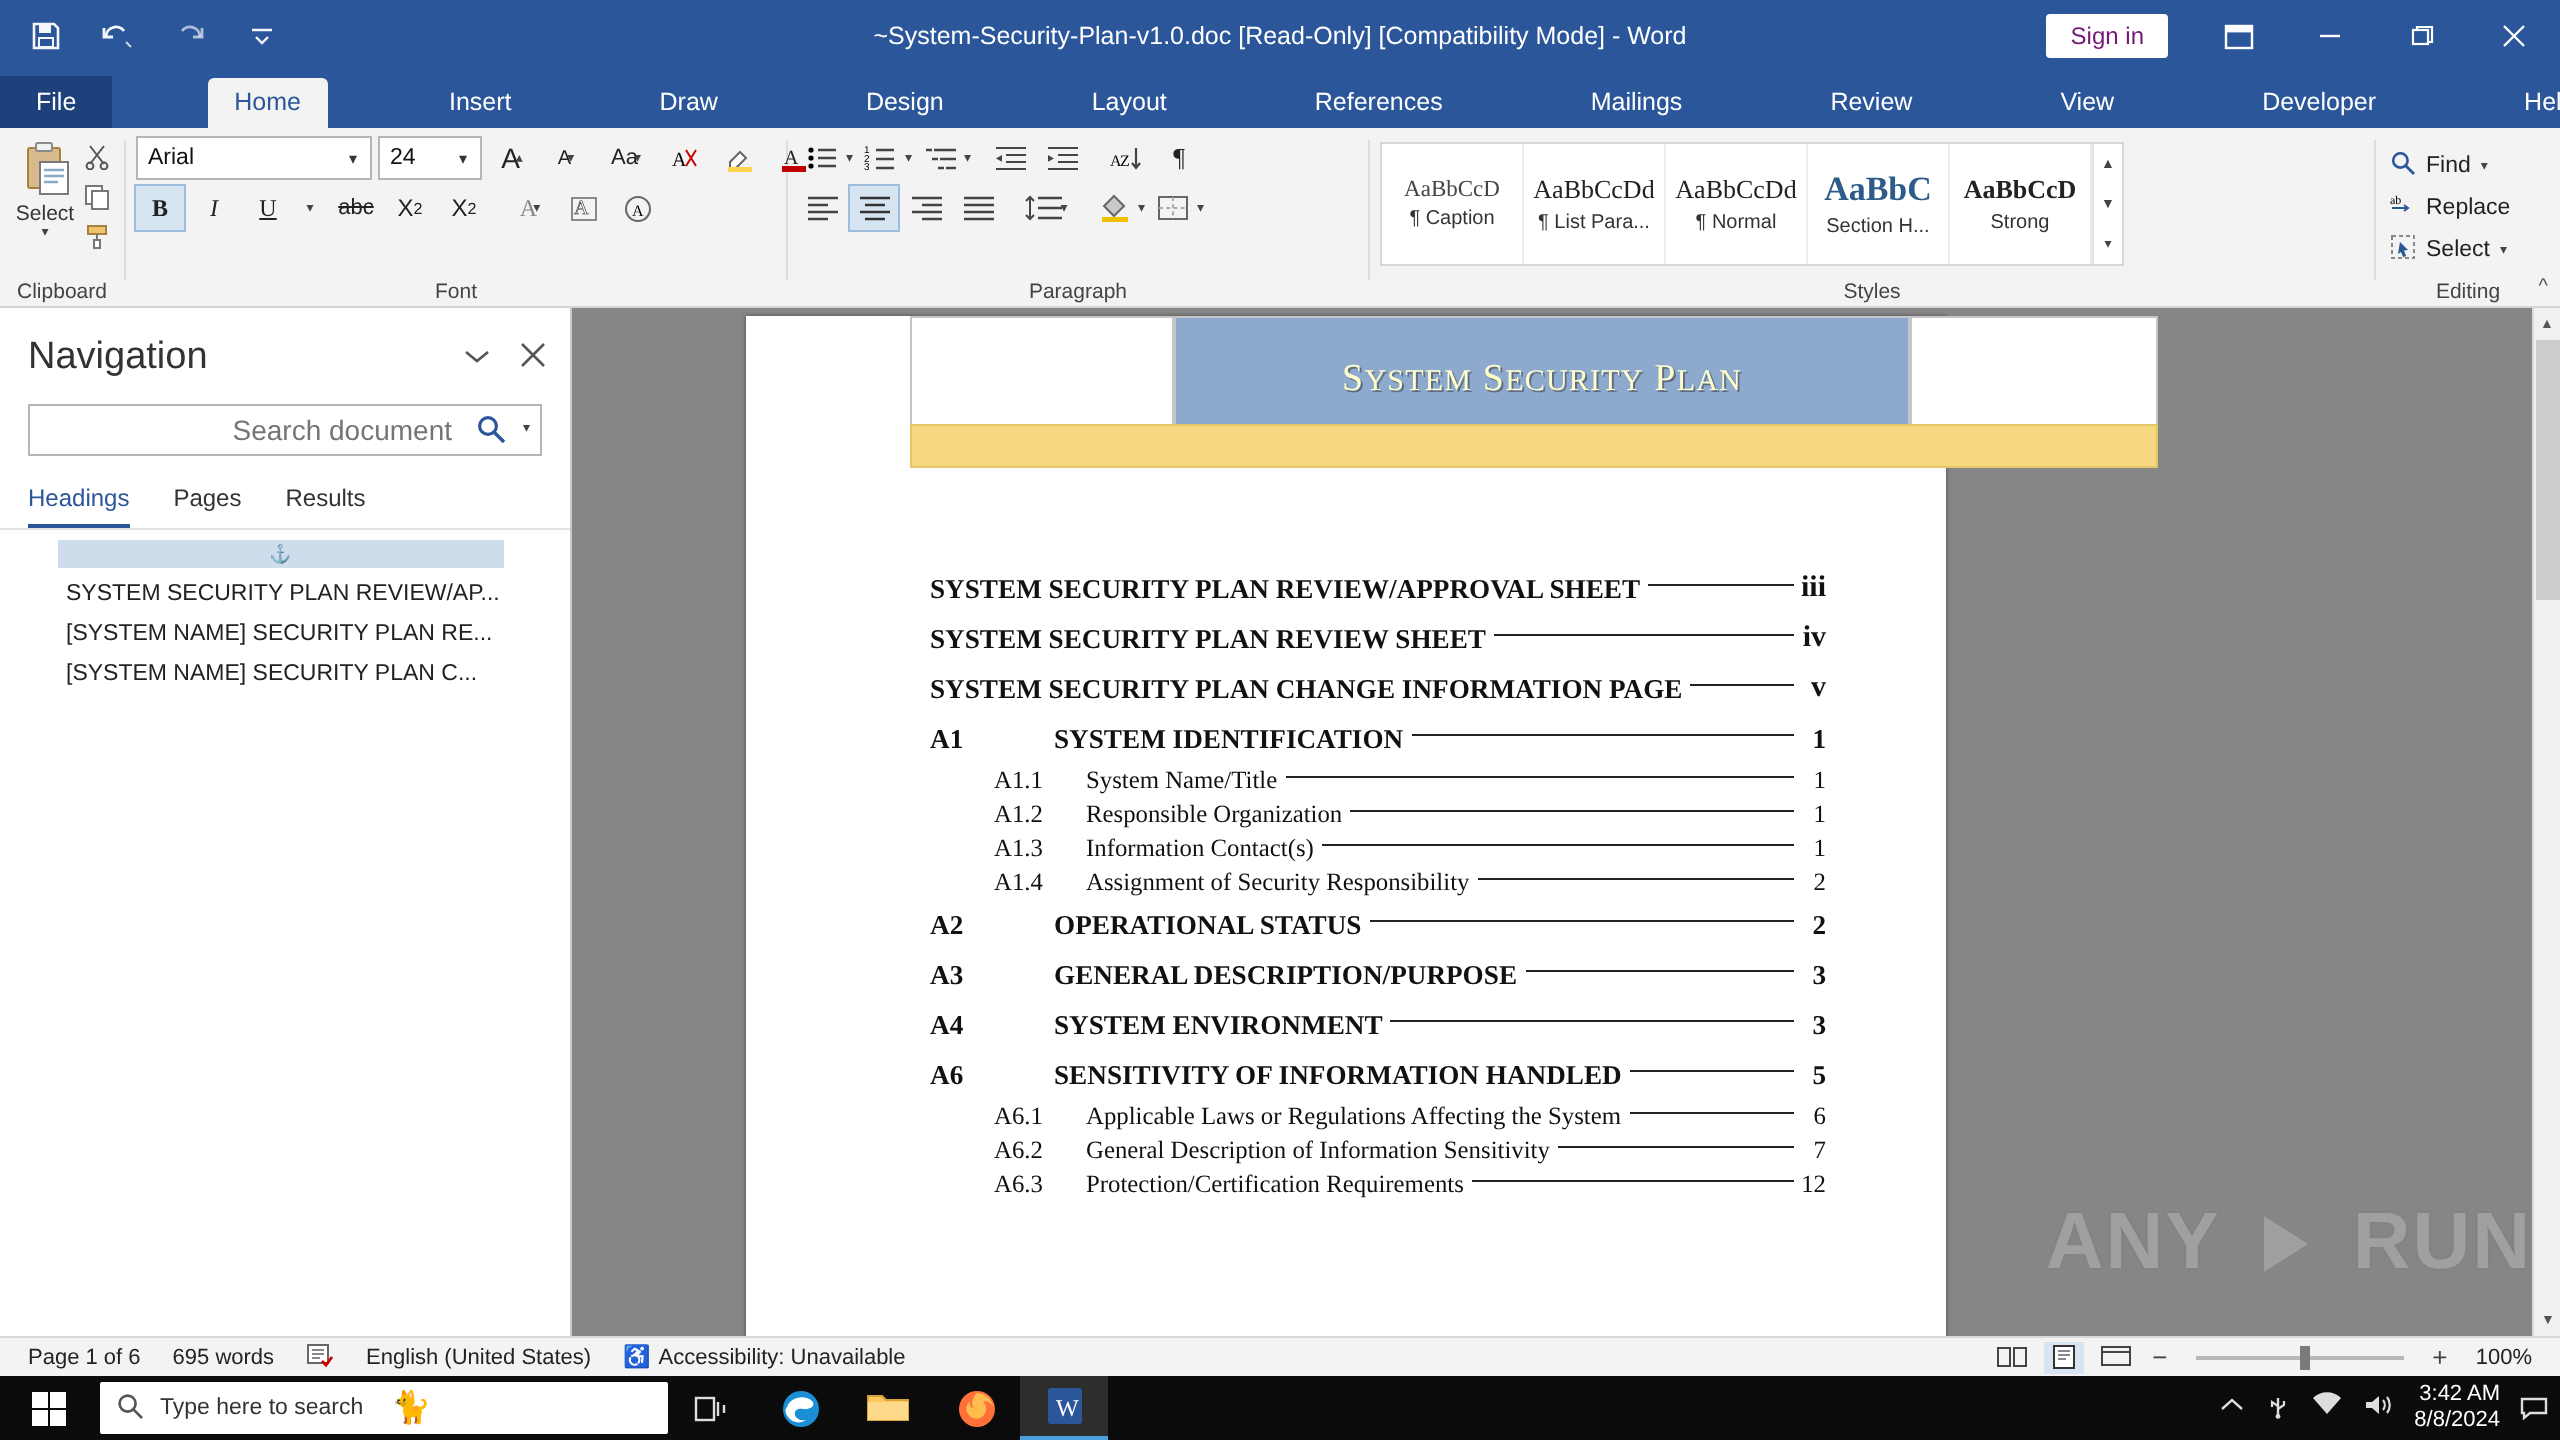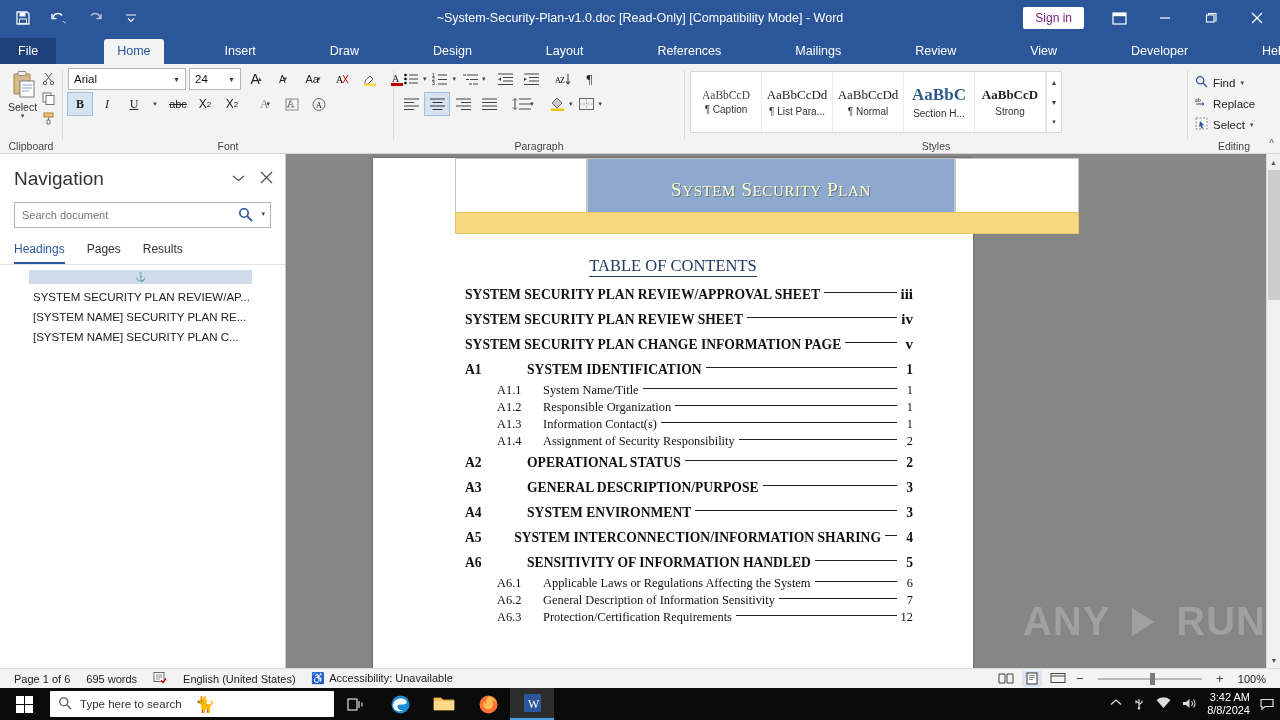"Search document" .nav-search input { font-size: 11px -> 14px; text-align: none -> right }
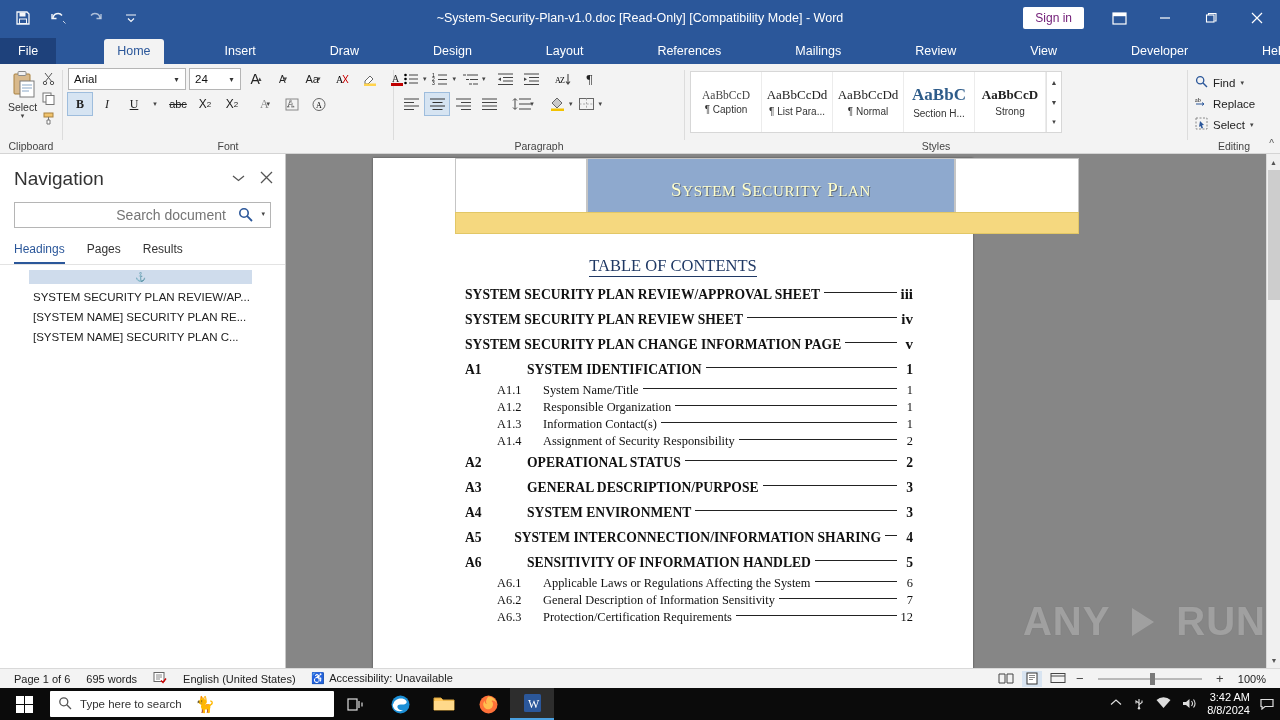"TABLE OF CONTENTS" div.toc-title { html: <div> <span>TABLE OF CONTENTS</span> </div> -> none }
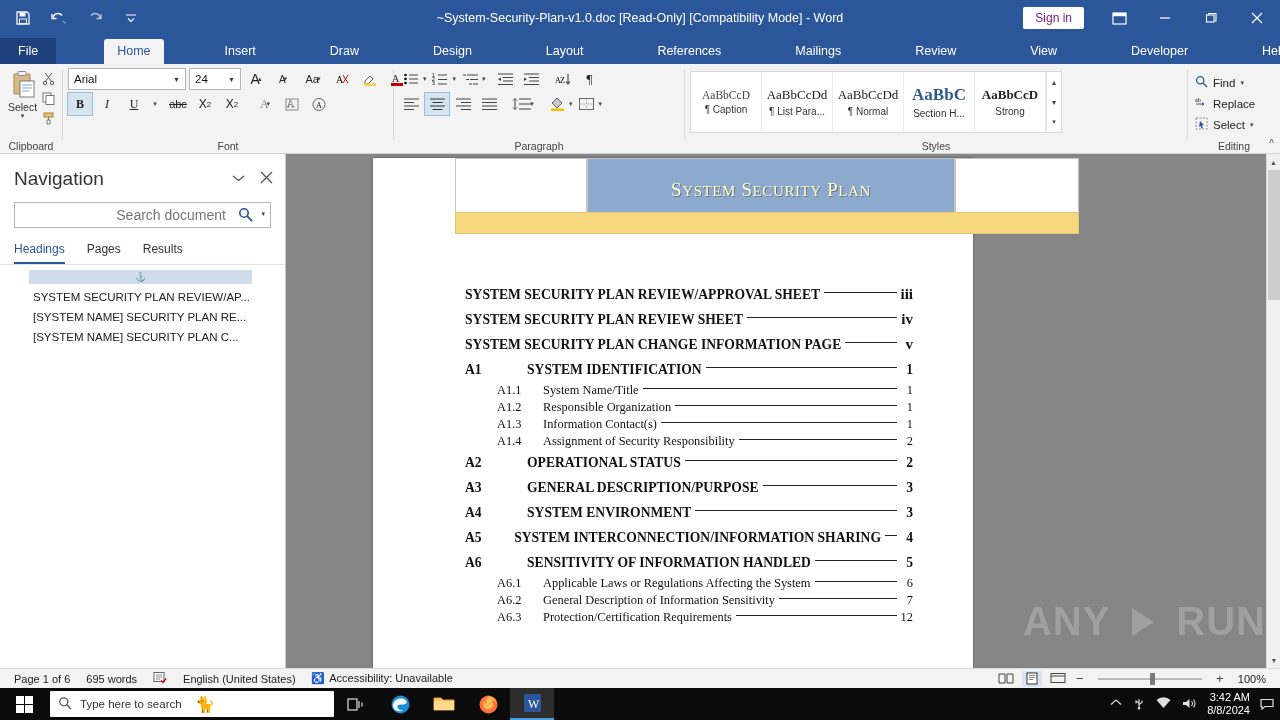"A5" div.toc-row { html: <div> <span>A5</span> <span>SYSTEM INTERCONNECTION/INFORMATION SHARING</span> <span></span> <span>4</span> </div> -> none }
